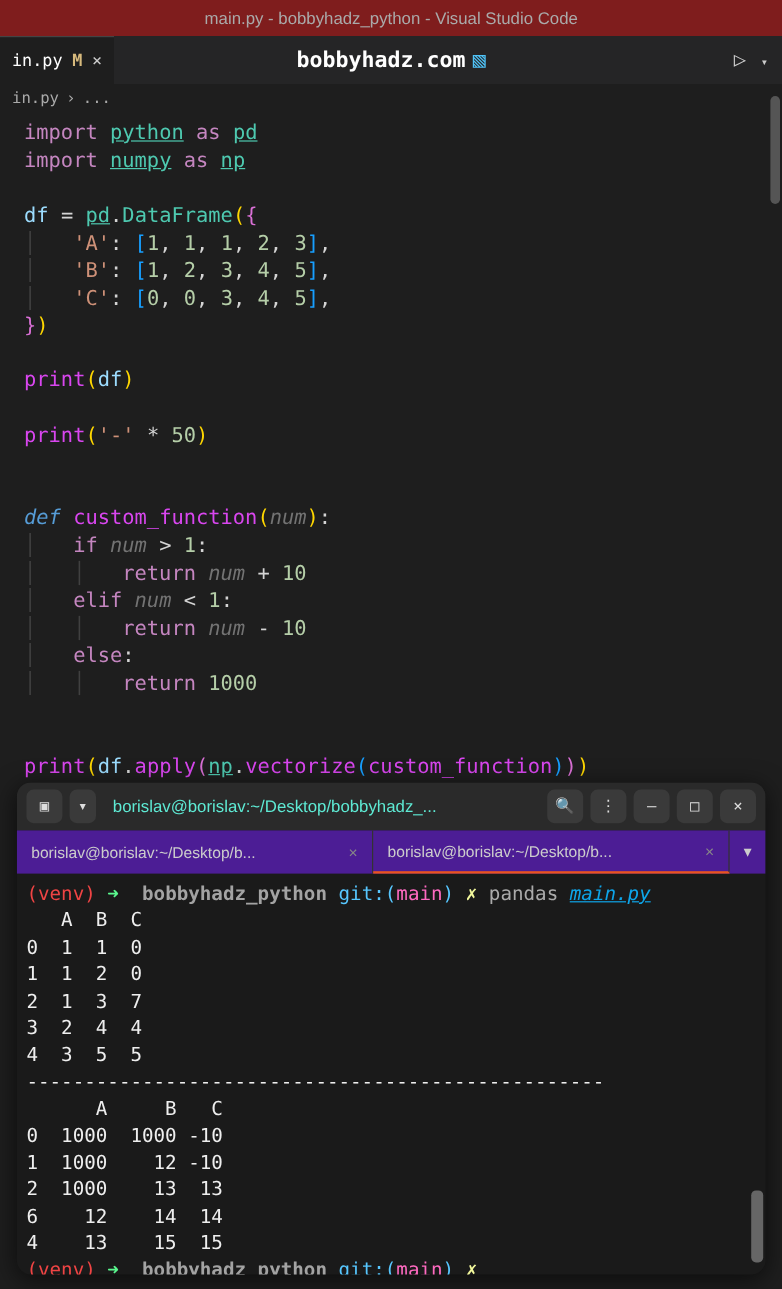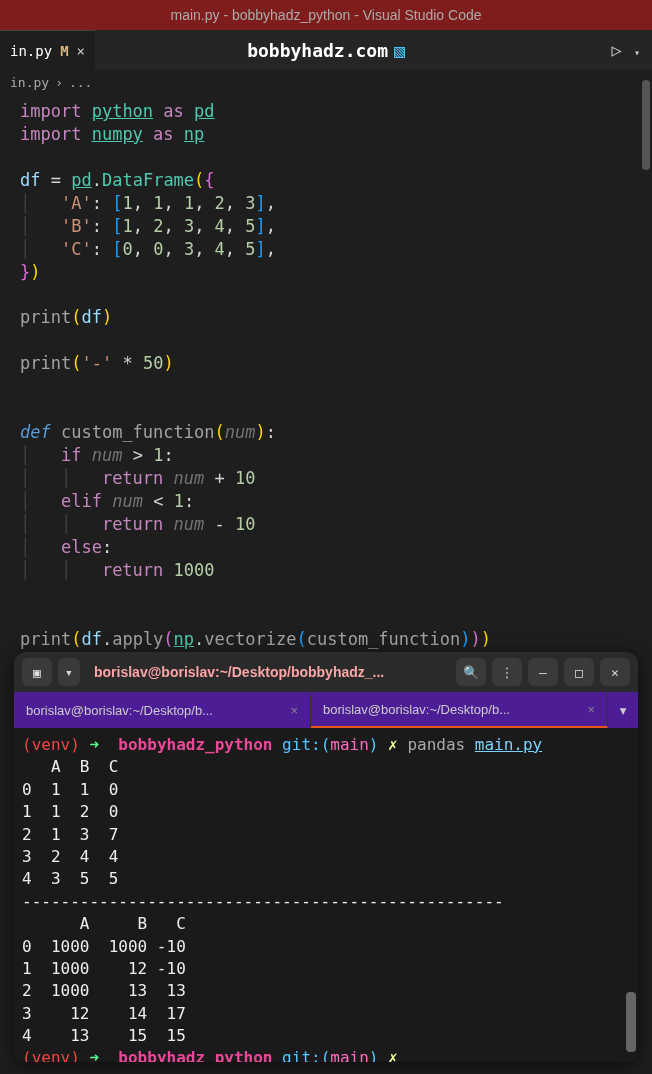"print" .func { color: #a3a3a3 -> #d946ef }
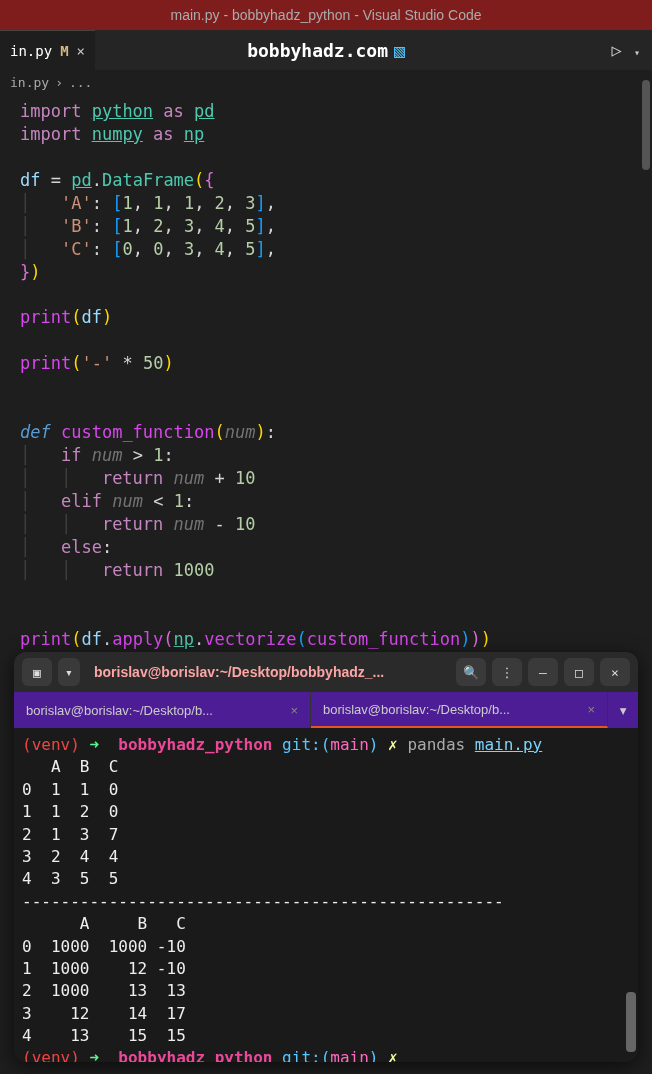"borislav@borislav:~/Desktop/bobbyhadz_.." .term-title { color: #fca5a5 -> #5eead4; font-weight: bold -> normal }
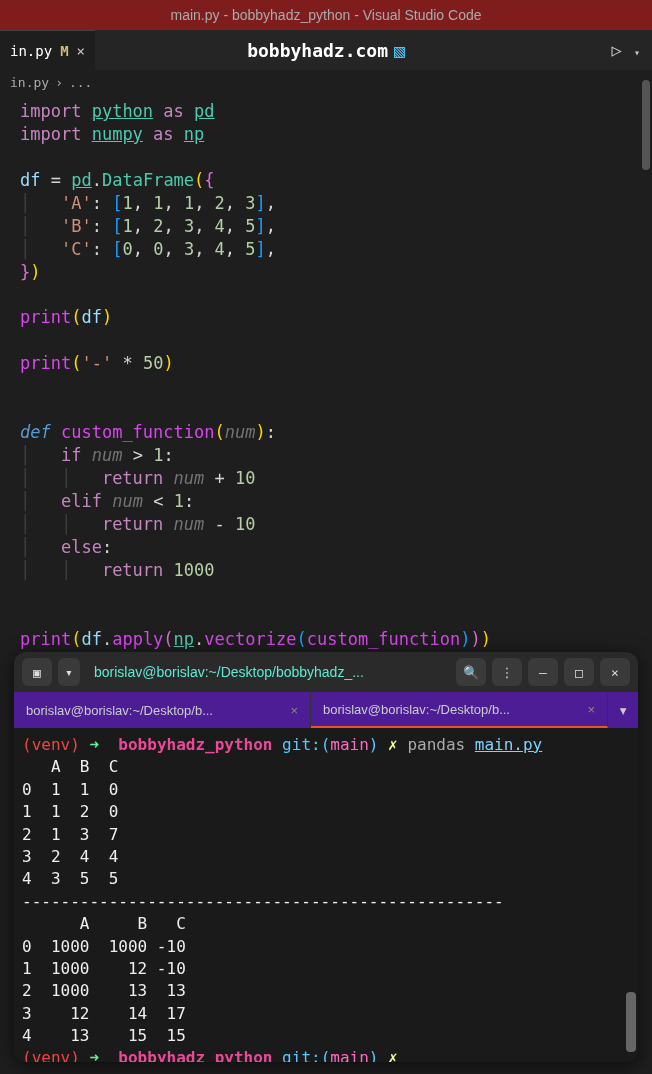"bobbyhadz_python" .path { color: #ec4899 -> #a3a3a3 }
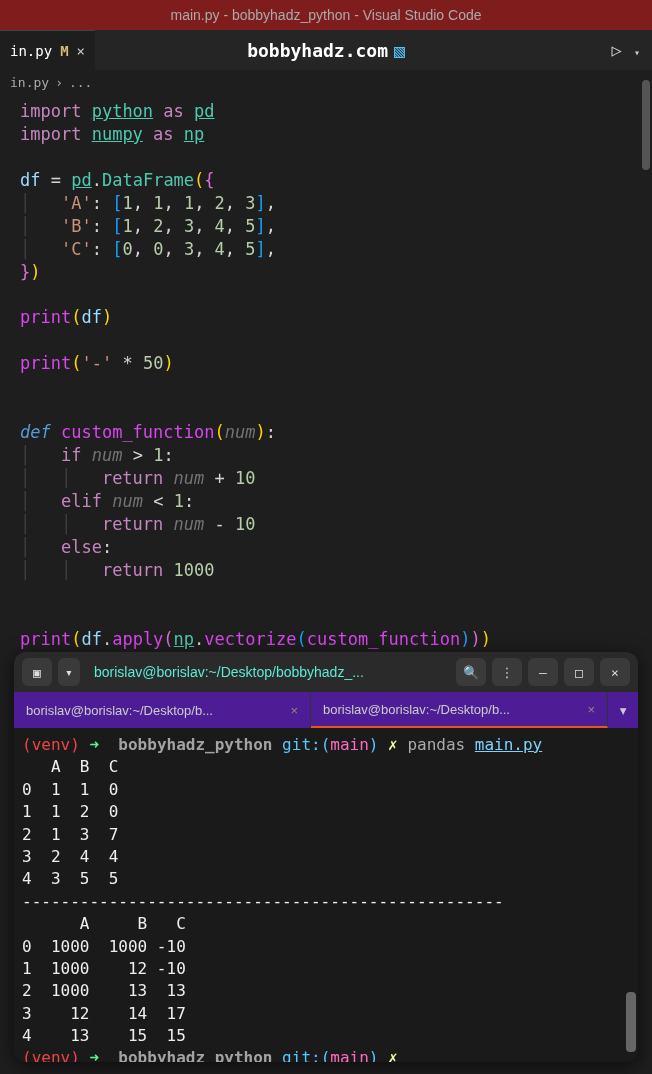"main.py" .cmdfile { color: #7dd3fc -> #0ea5e9; font-style: none -> italic }
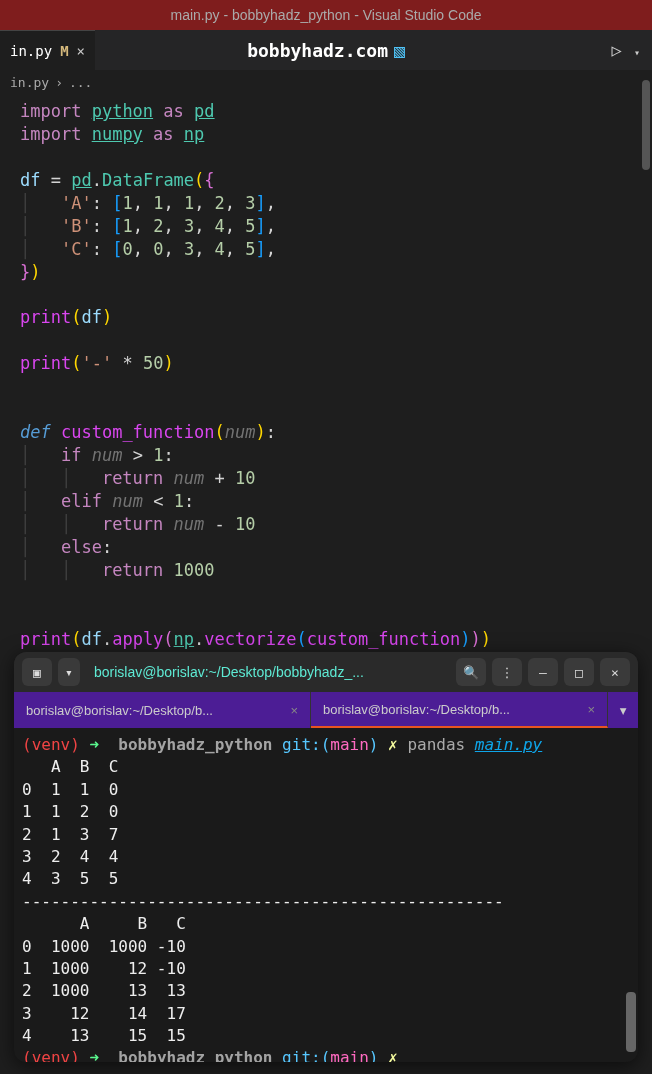"3 12 14 17" span { text: 3    12    14  17 -> 6    12    14  14 }
